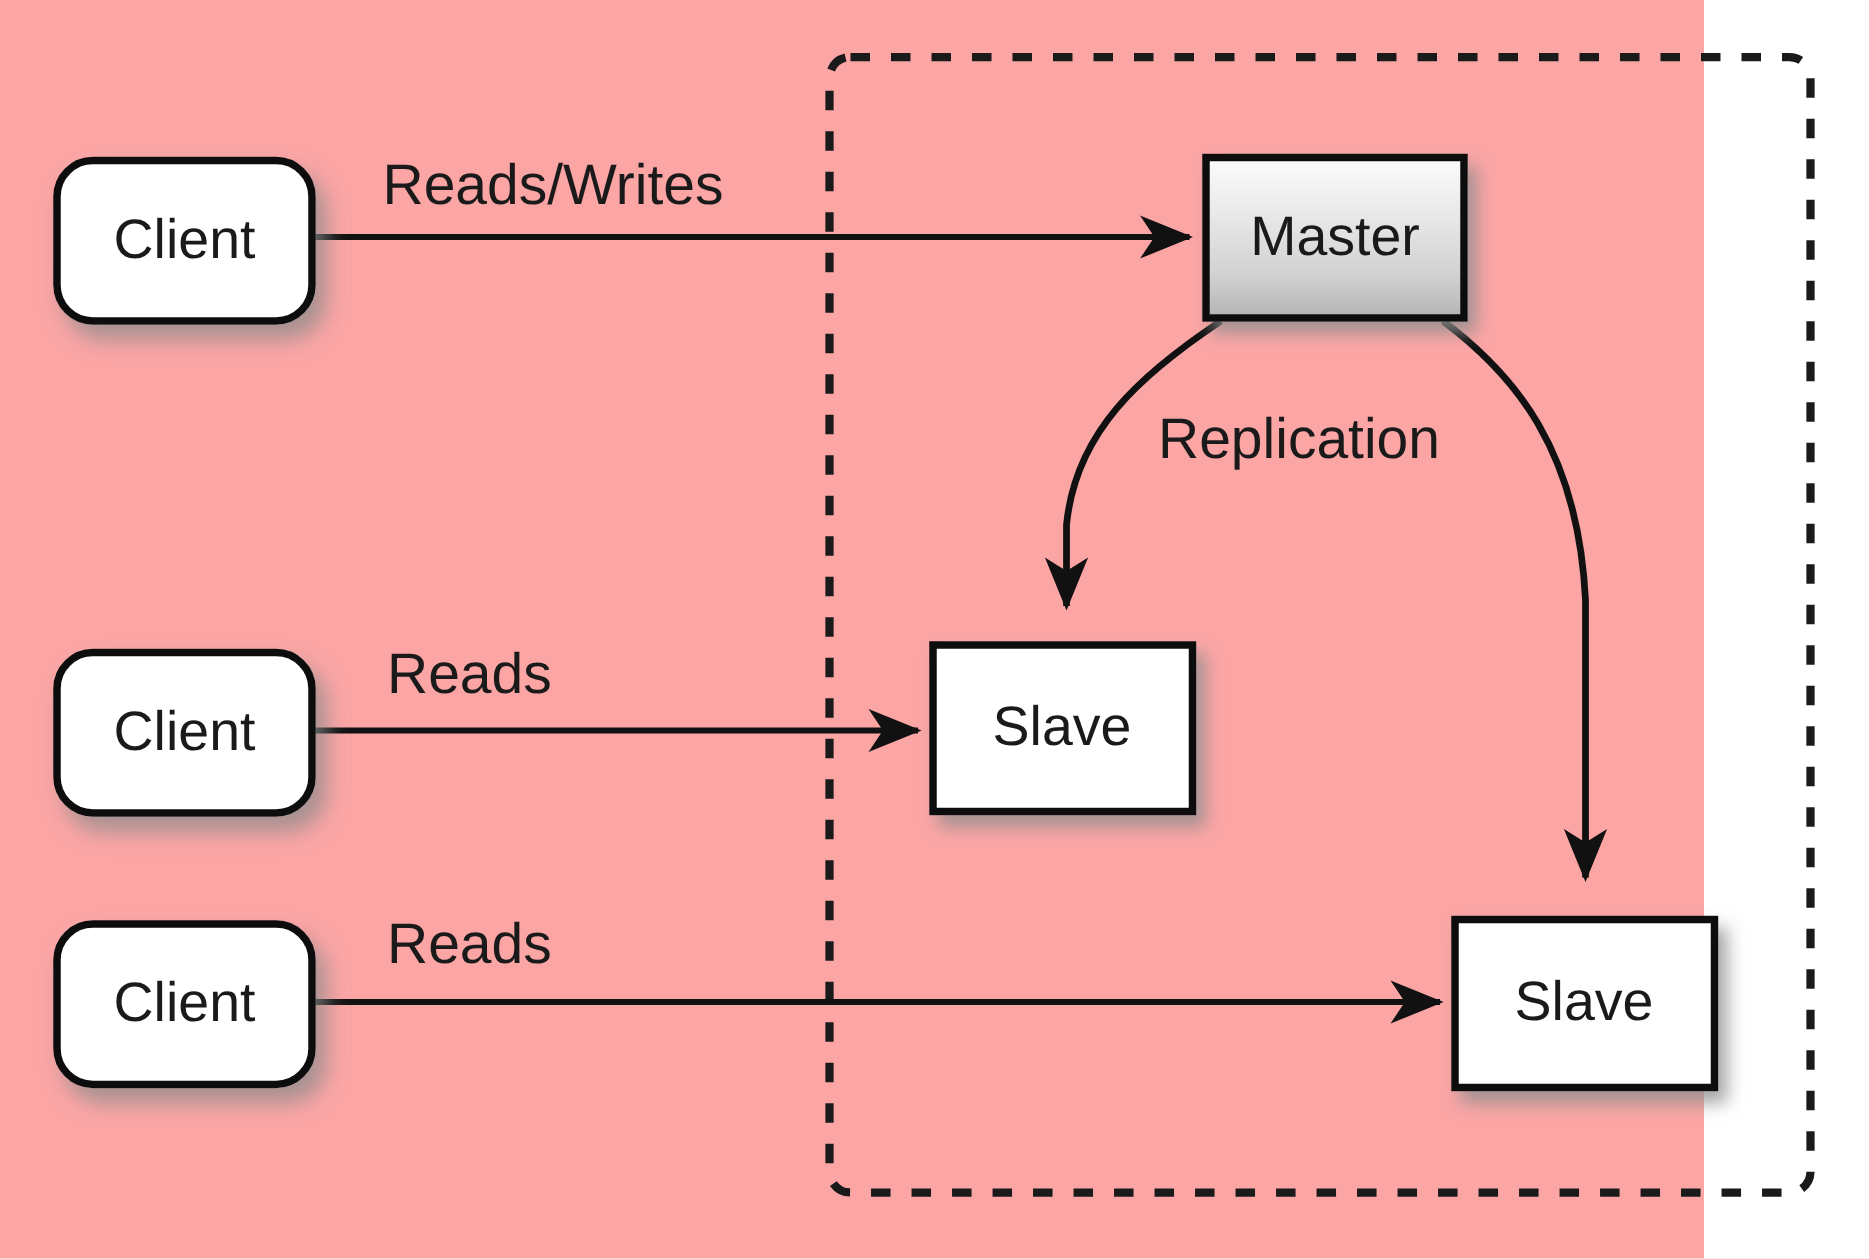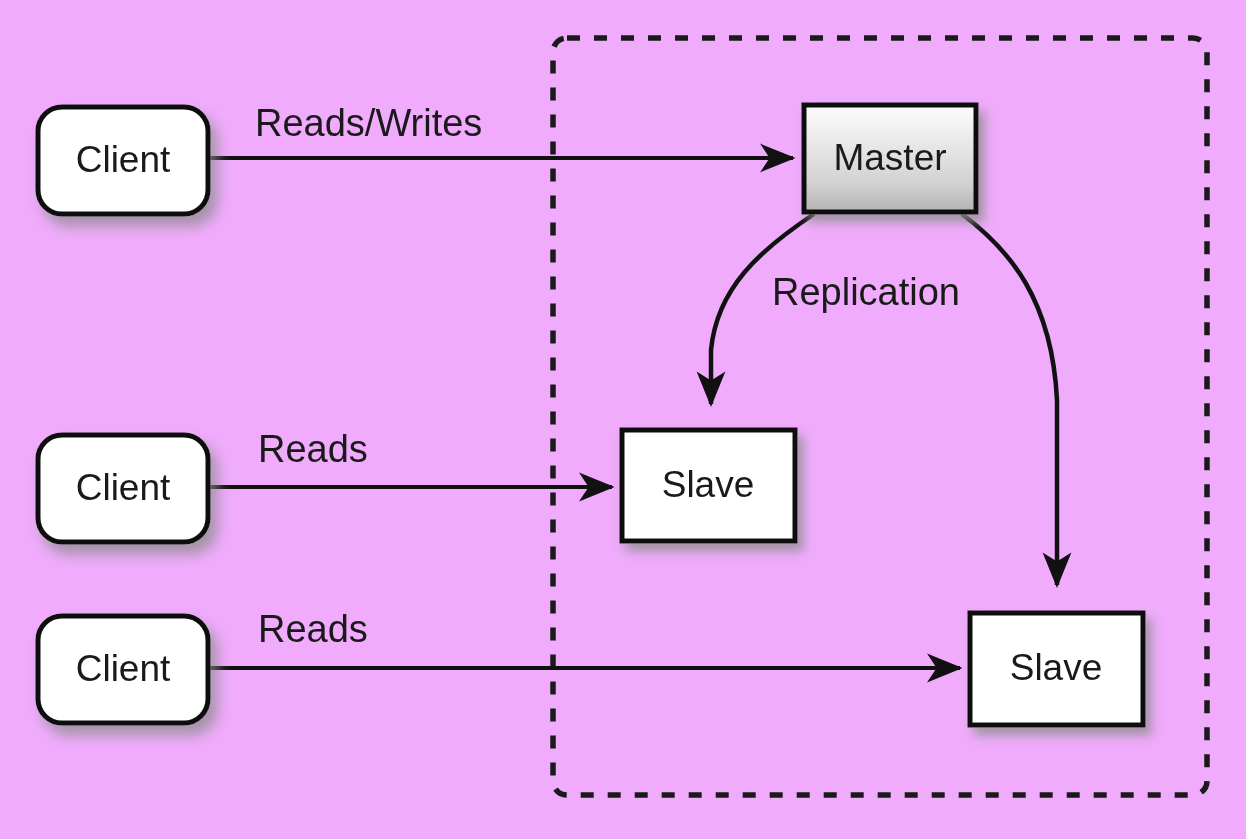"Client" #diagram-root { background: #f0abfc -> #fca5a5; width: 1246px -> 1136px }
